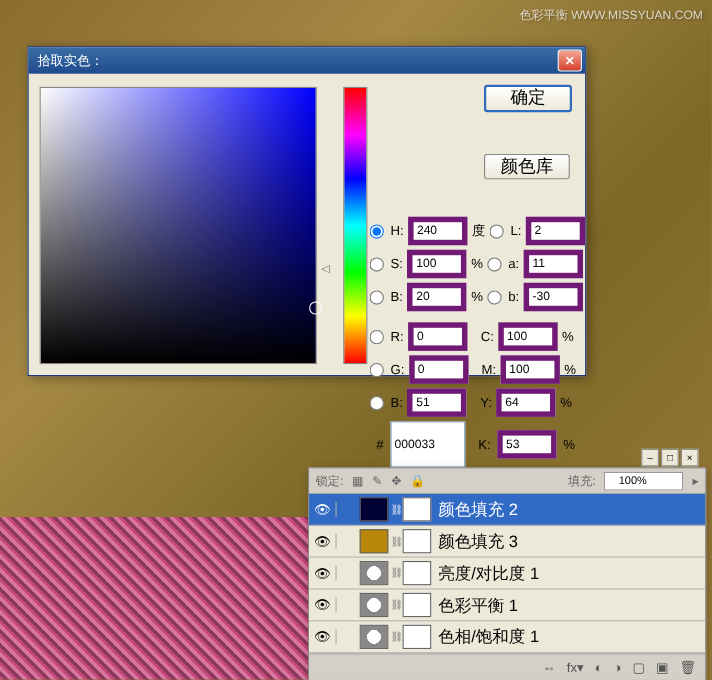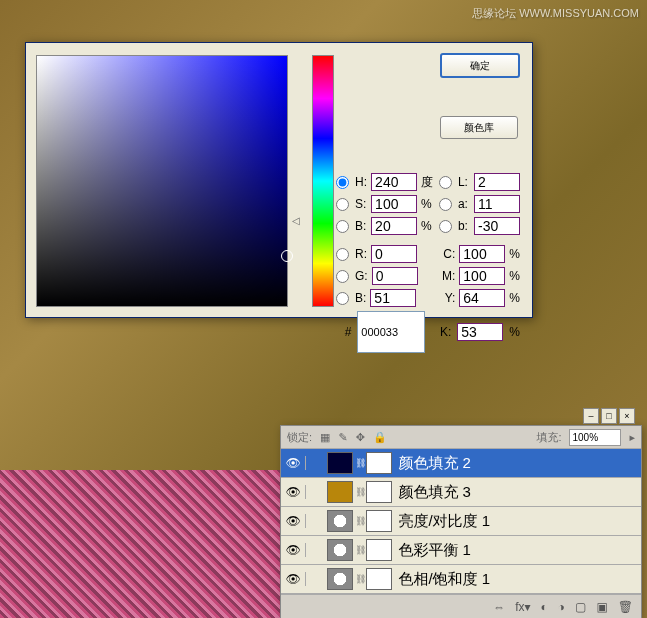"思缘论坛 WWW.MISSYUAN.COM" div.watermark { text: 思缘论坛 -> 色彩平衡 }
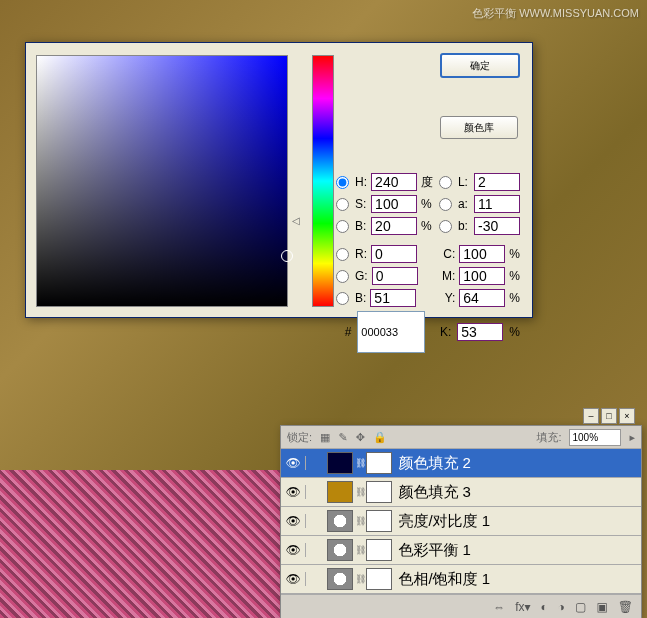"拾取实色：" div.titlebar { html: none -> <div> <span>拾取实色：</span> <div>✕</div> </div> }
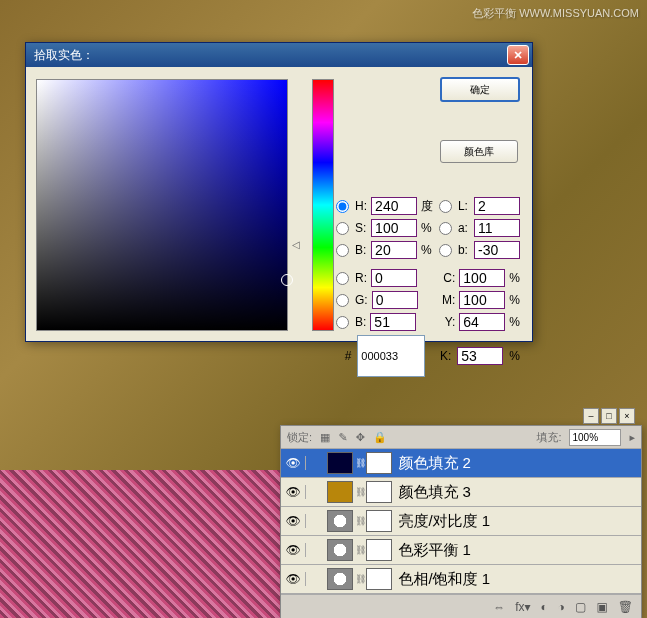"确定" .btn { font-size: 10px -> 16px }
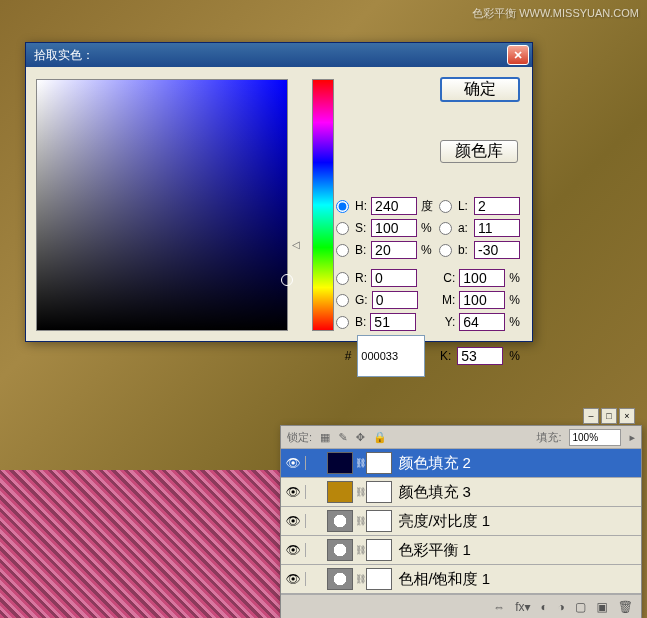"240" .num-input { border: 1px solid #701a75 -> 5px solid #701a75; font-size: 14px -> 11px }
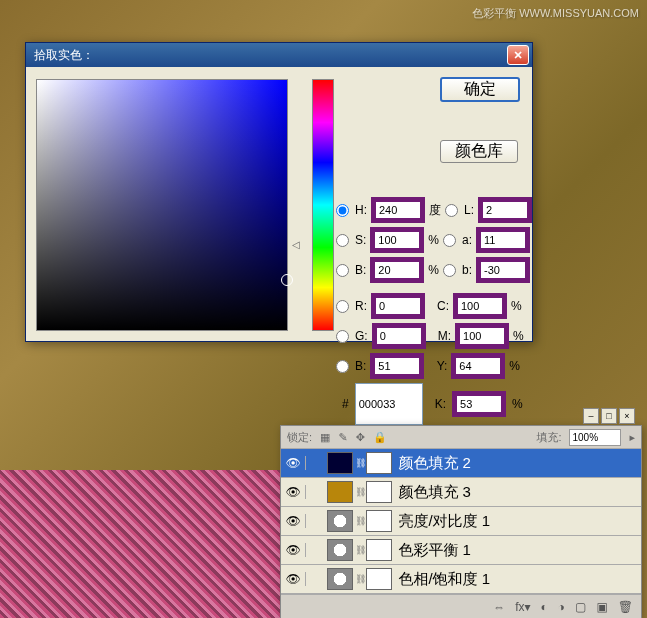"100%" .fill-input { padding: 0 2px -> 0 12px }
